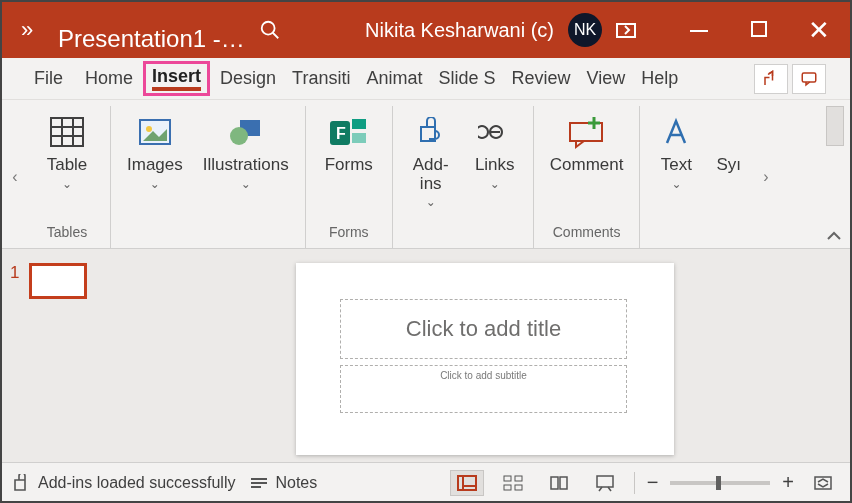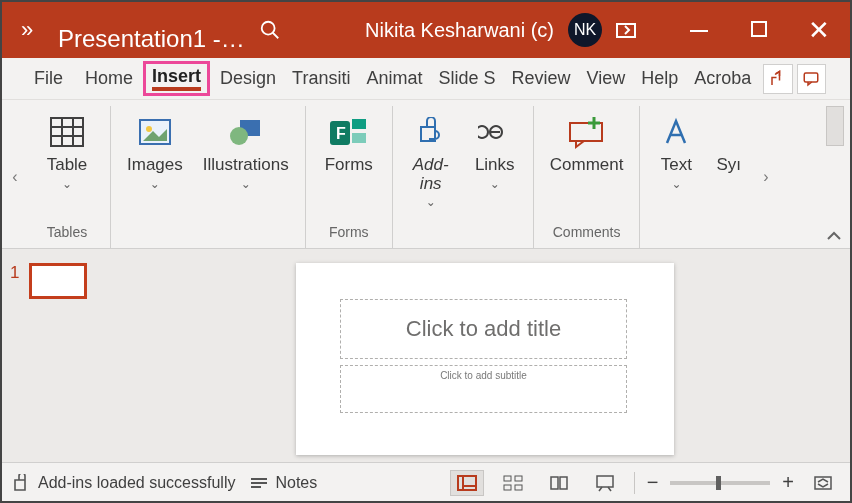"Acroba" div.tab { html: <div>Acroba</div> -> none }
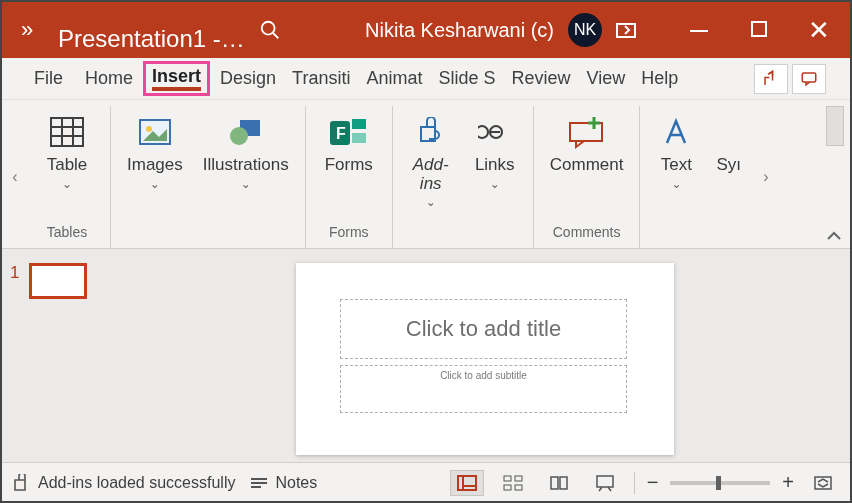"Add-" div.lbl { font-style: italic -> none }
